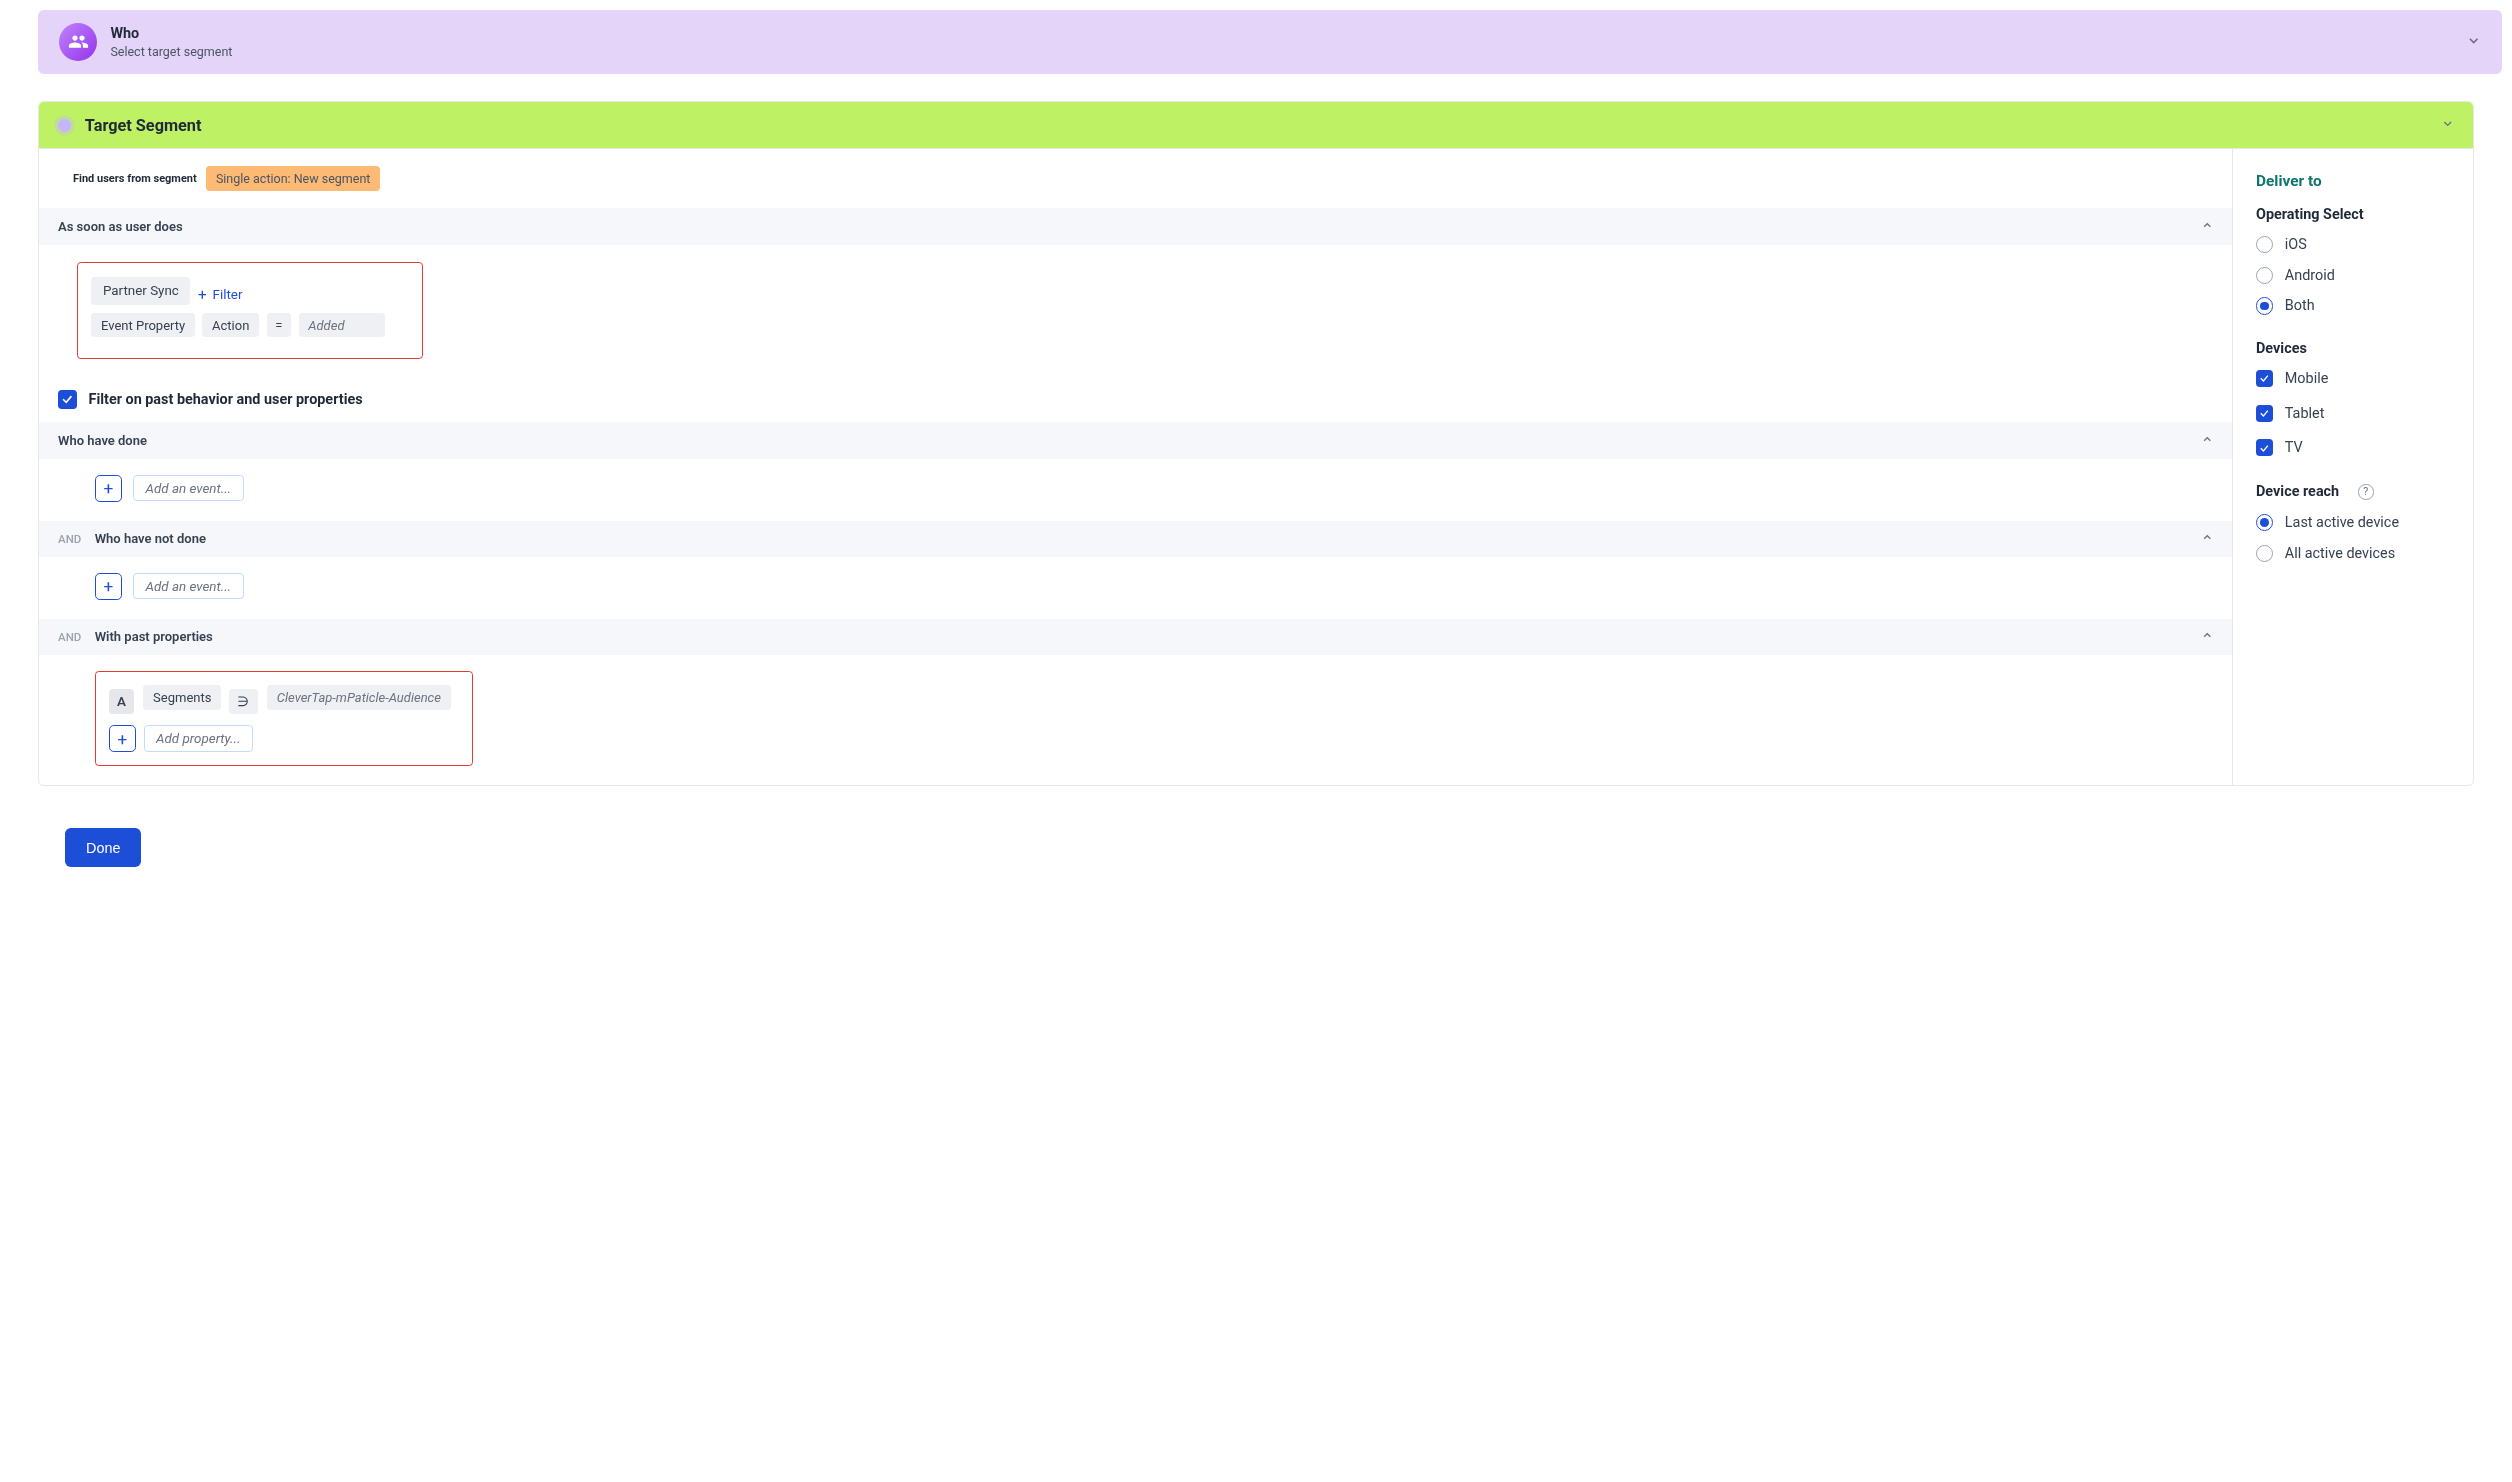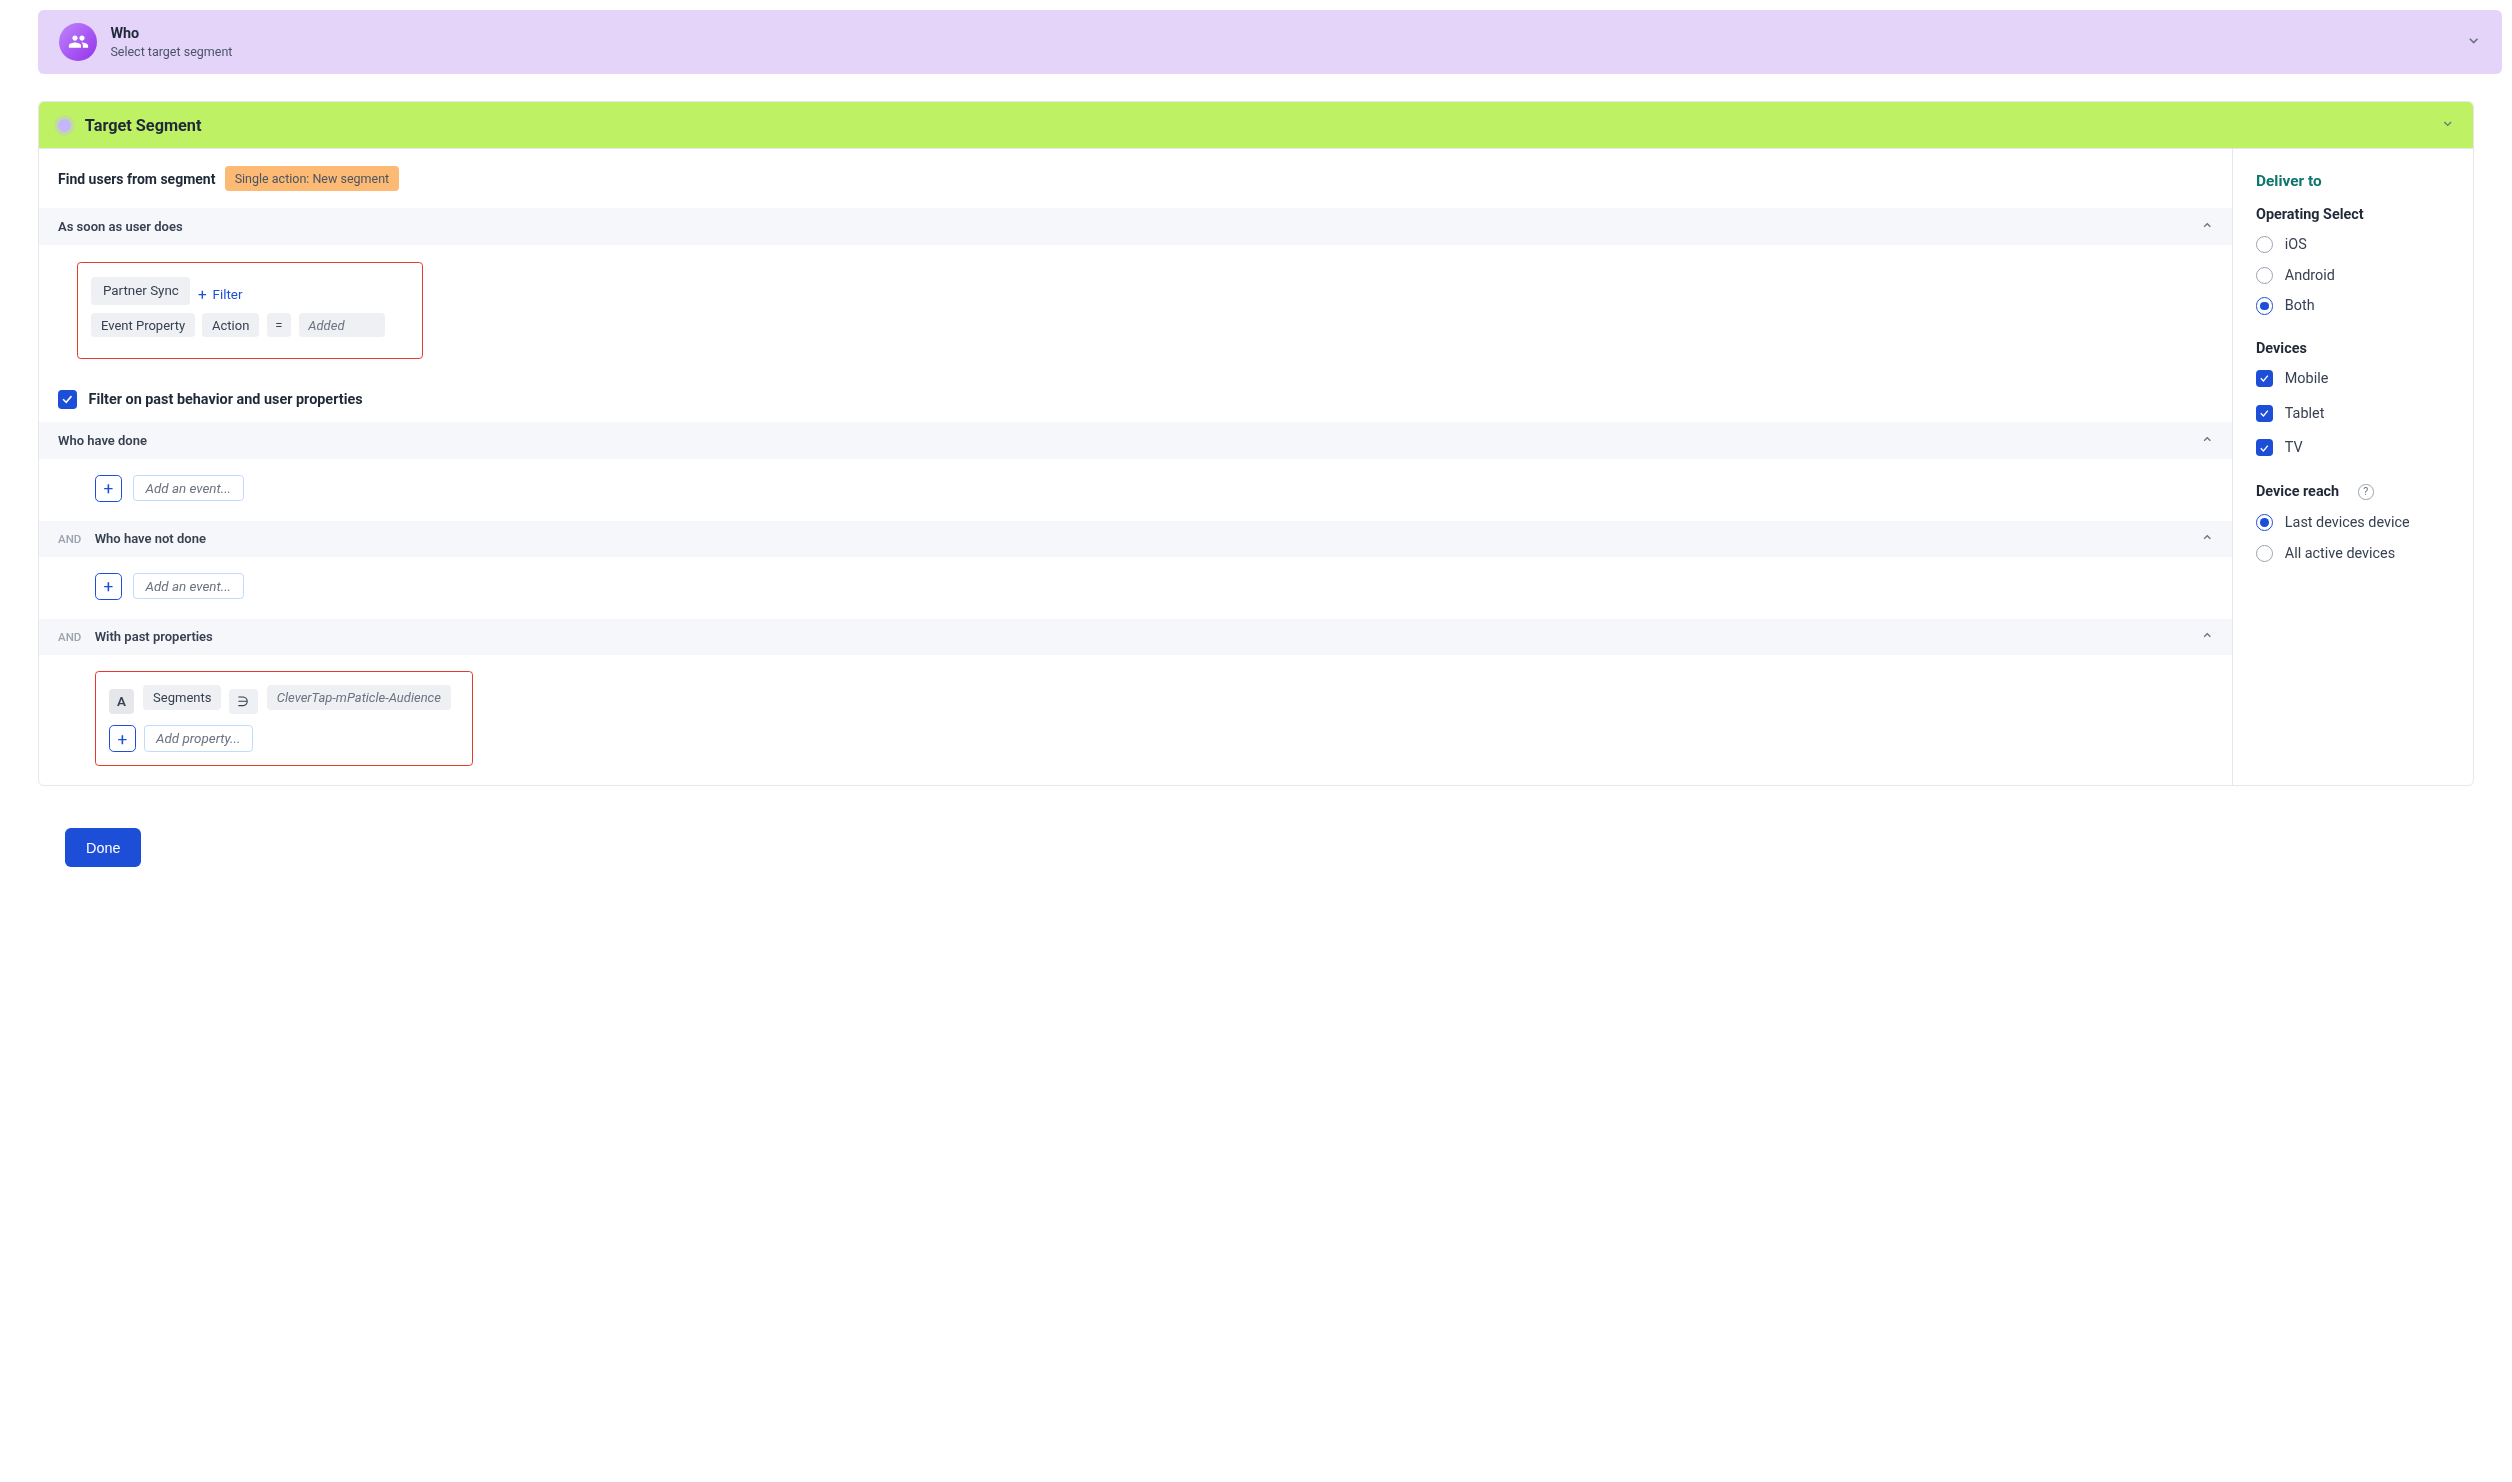"Find users from segment" .segment-label { font-size: 14px -> 11px; margin-left: none -> 15px }
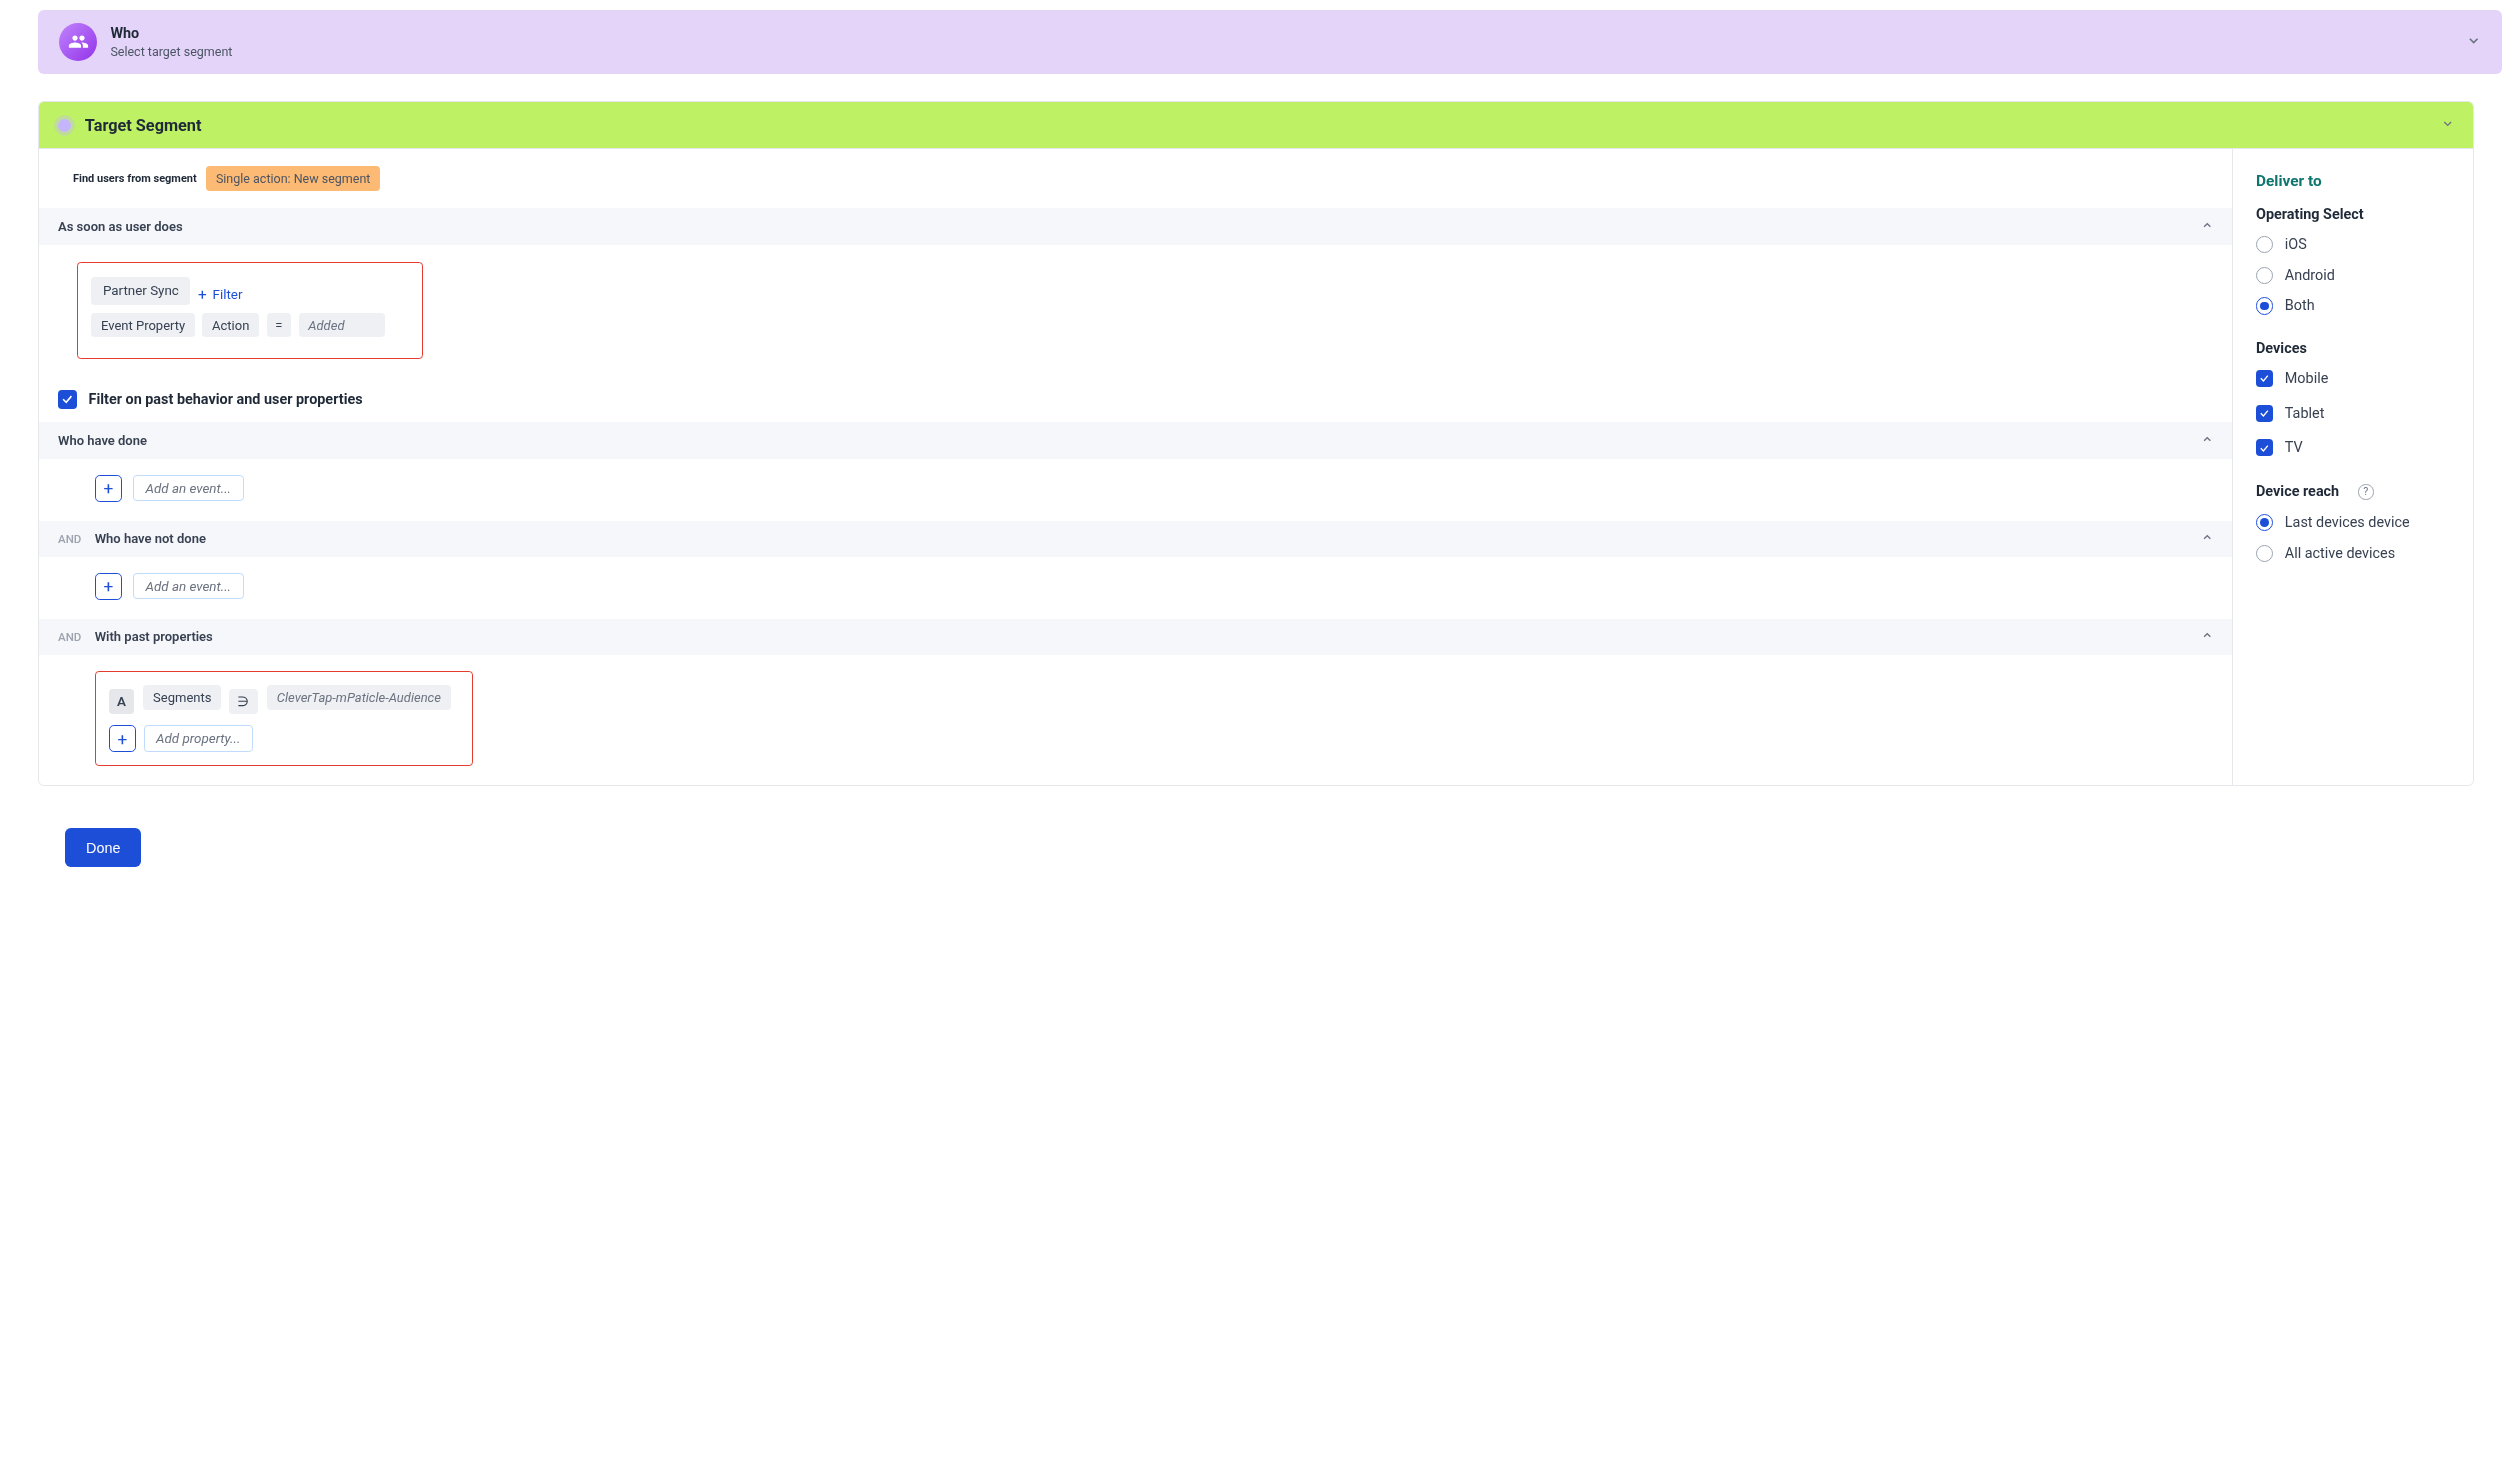"Last devices device" span.radio-label { text: devices -> active }
